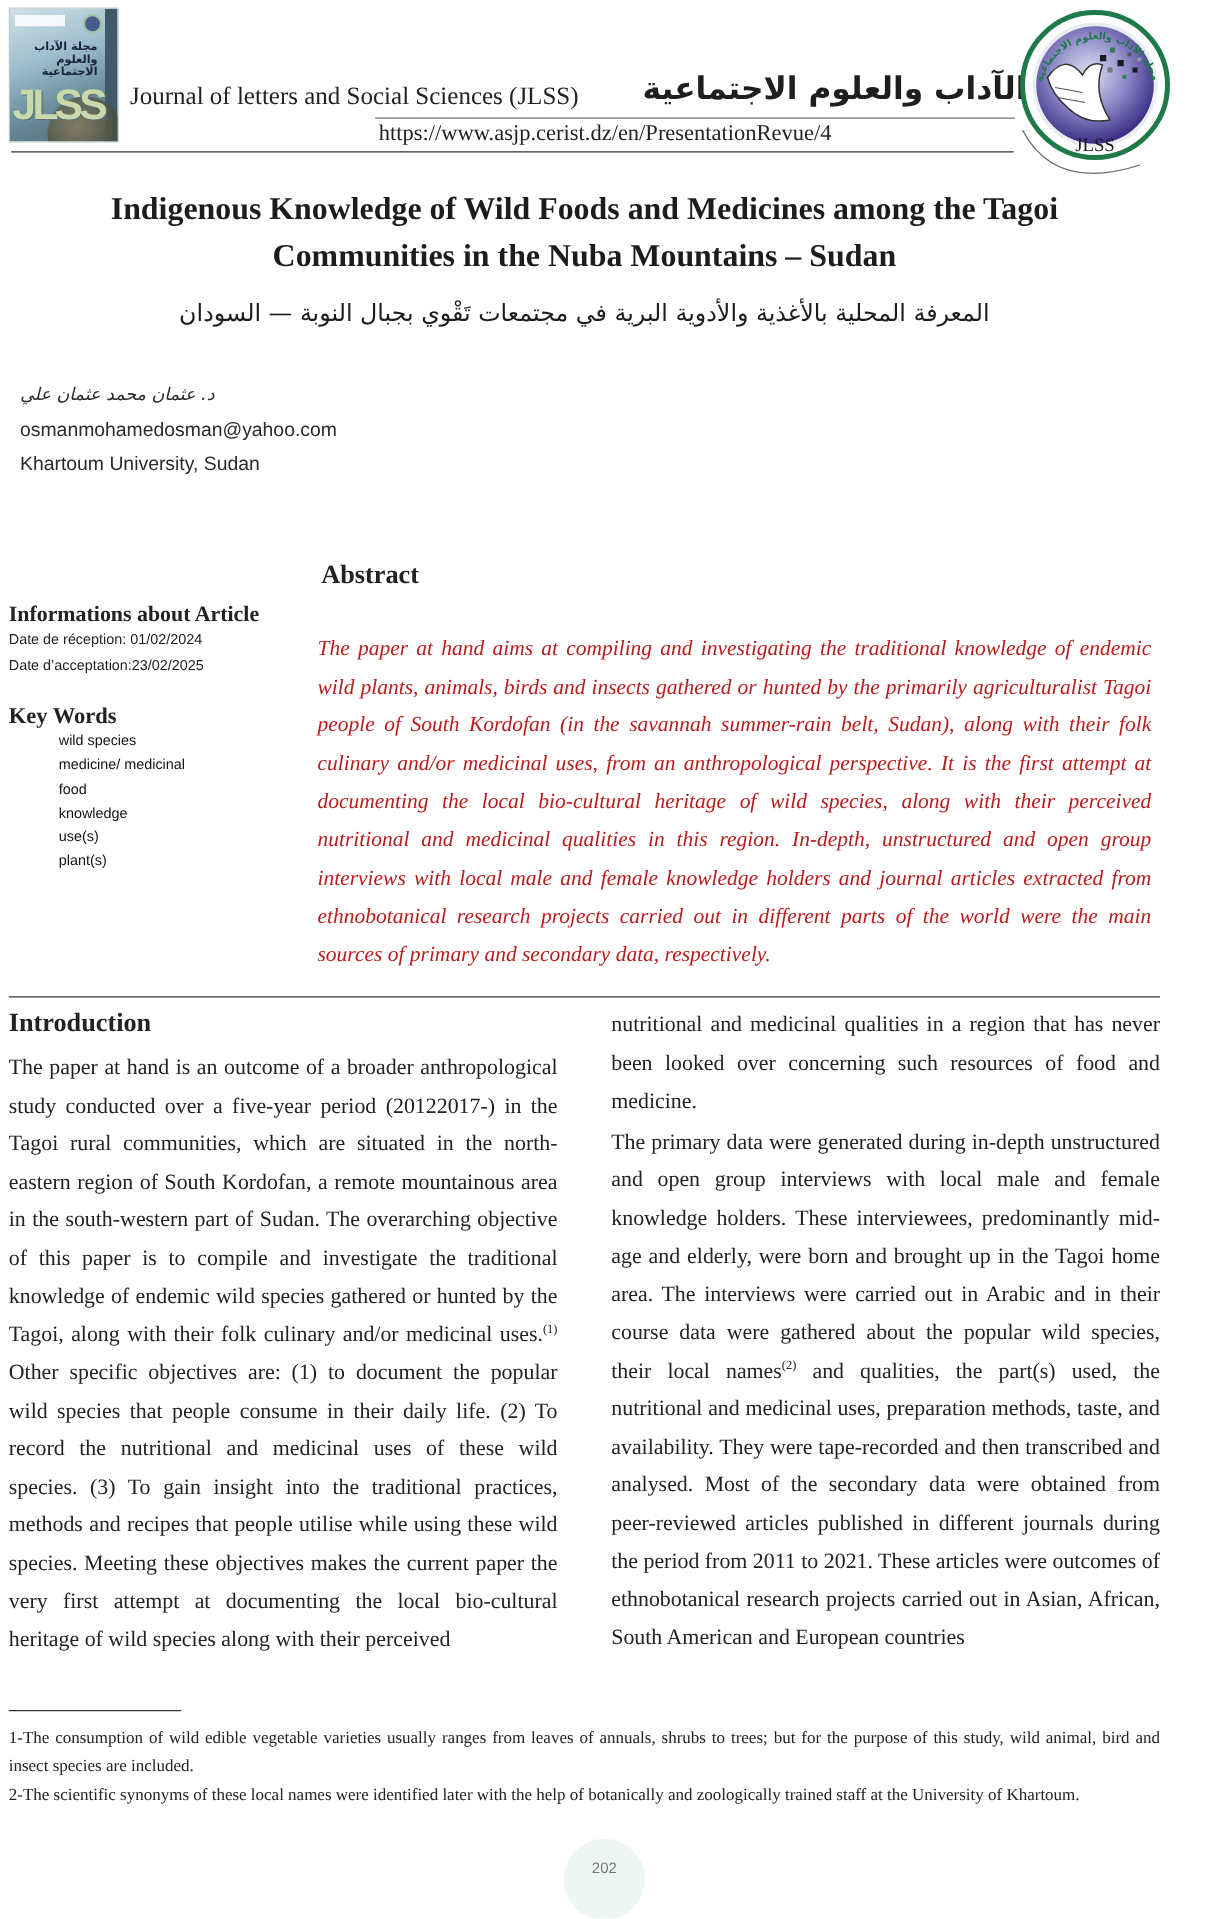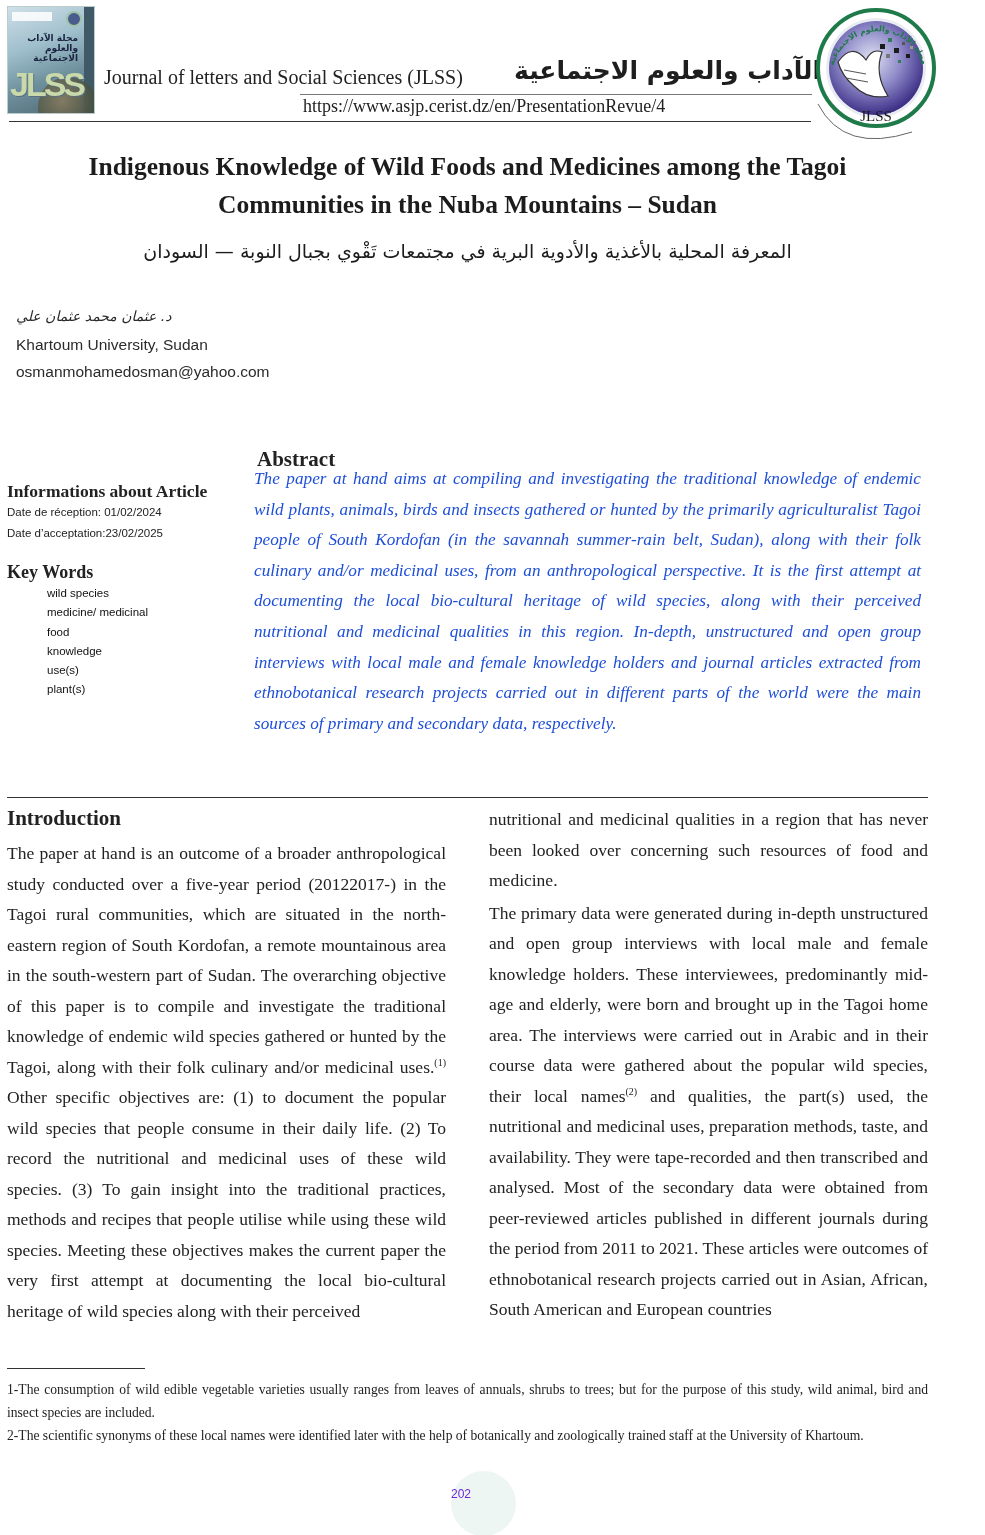"Khartoum University, Sudan" div { order: before "osmanmohamedosman@yahoo.com" -> after "osmanmohamedosman@yahoo.com" }
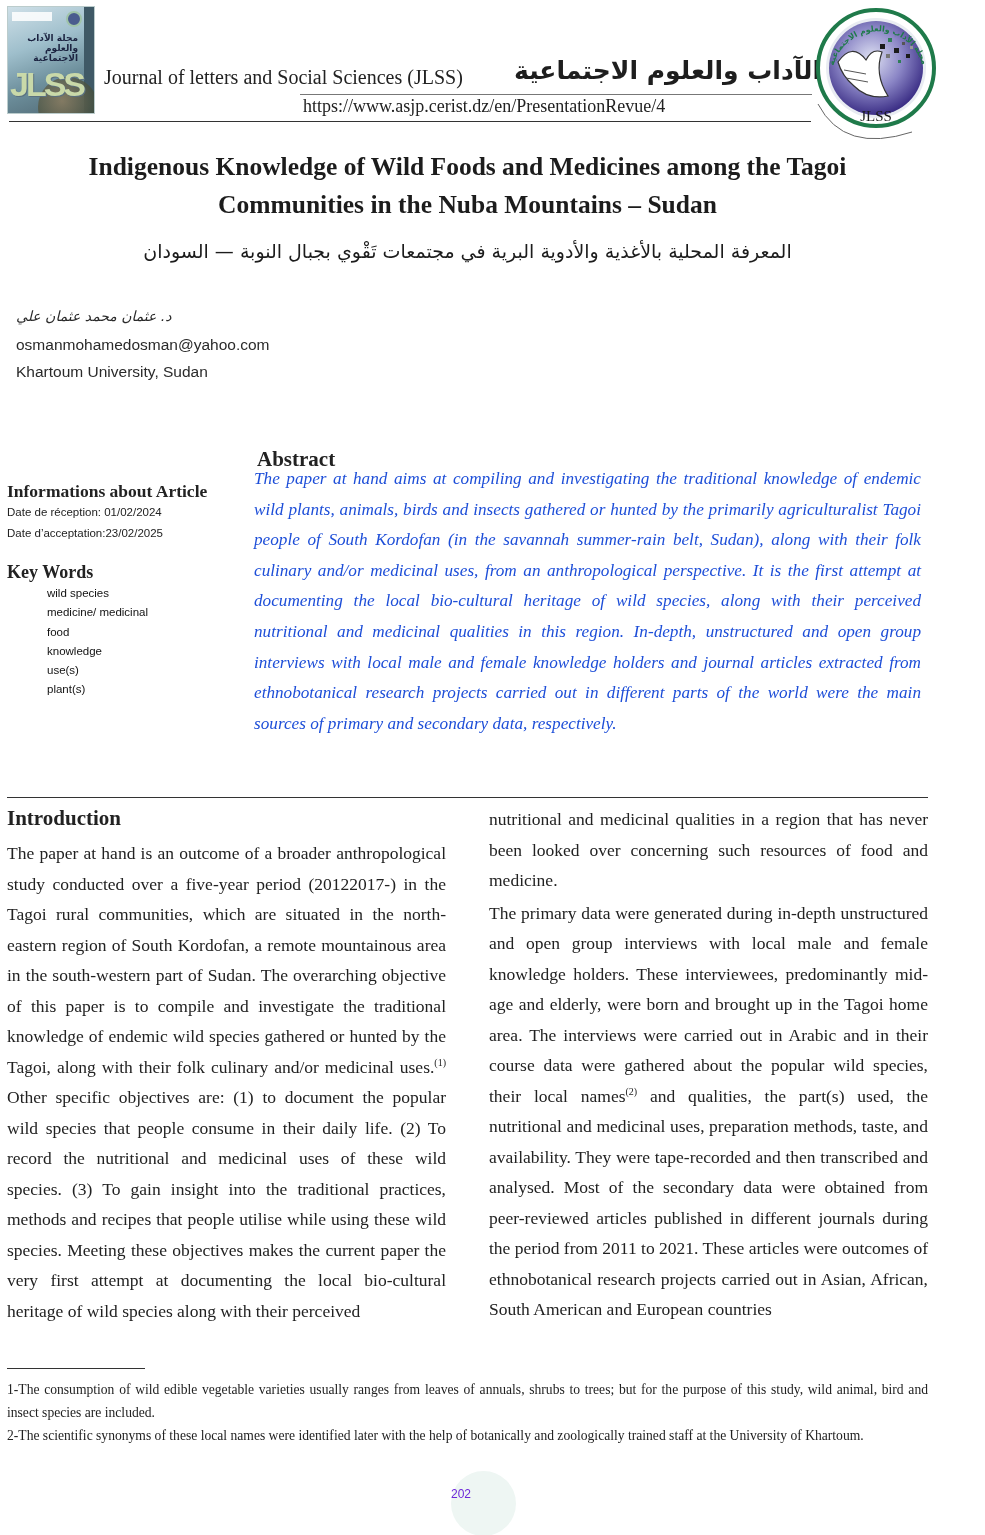"The paper at hand aims" .abstract-body { color: #1d4ed8 -> #b91c1c; top: 464px -> 504px }
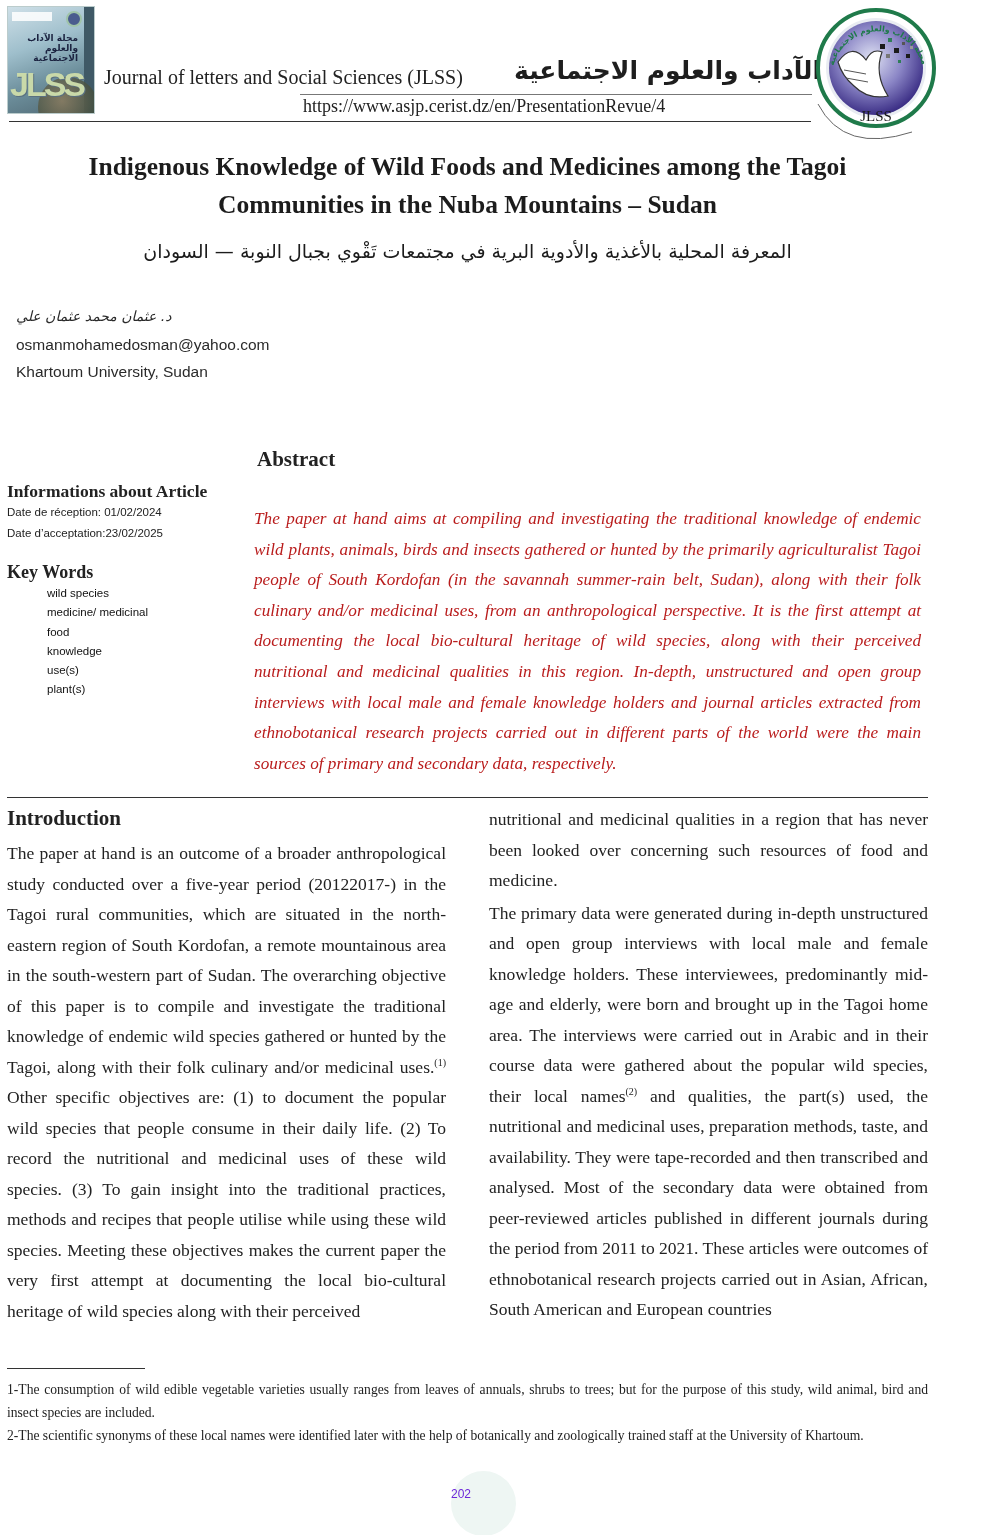"202" .page-num { color: #6d28d9 -> #737373; text-align: none -> center }
